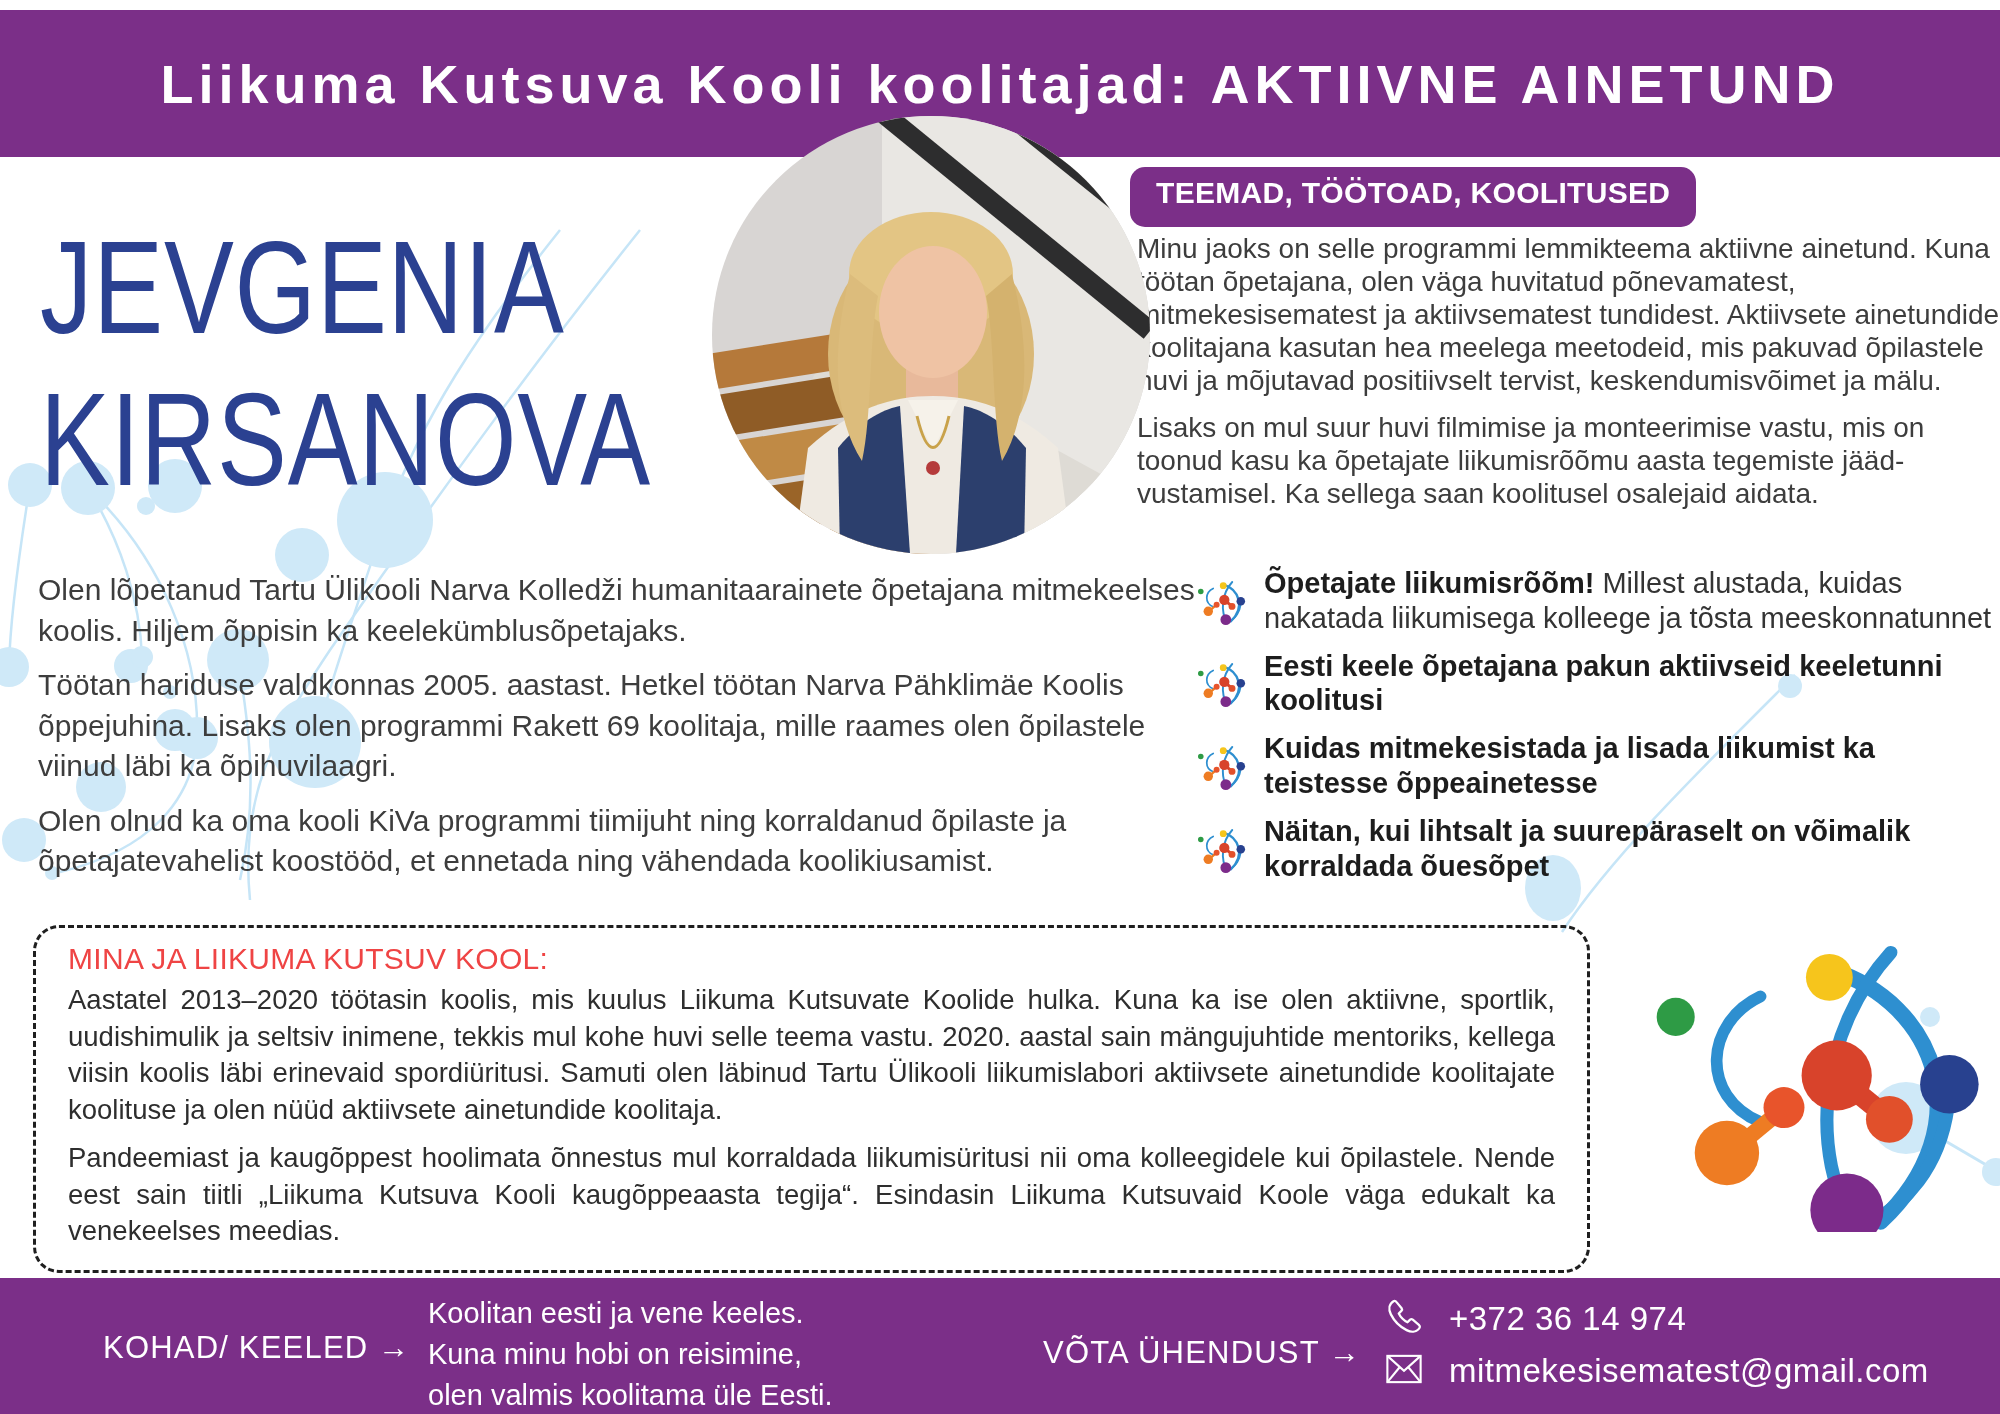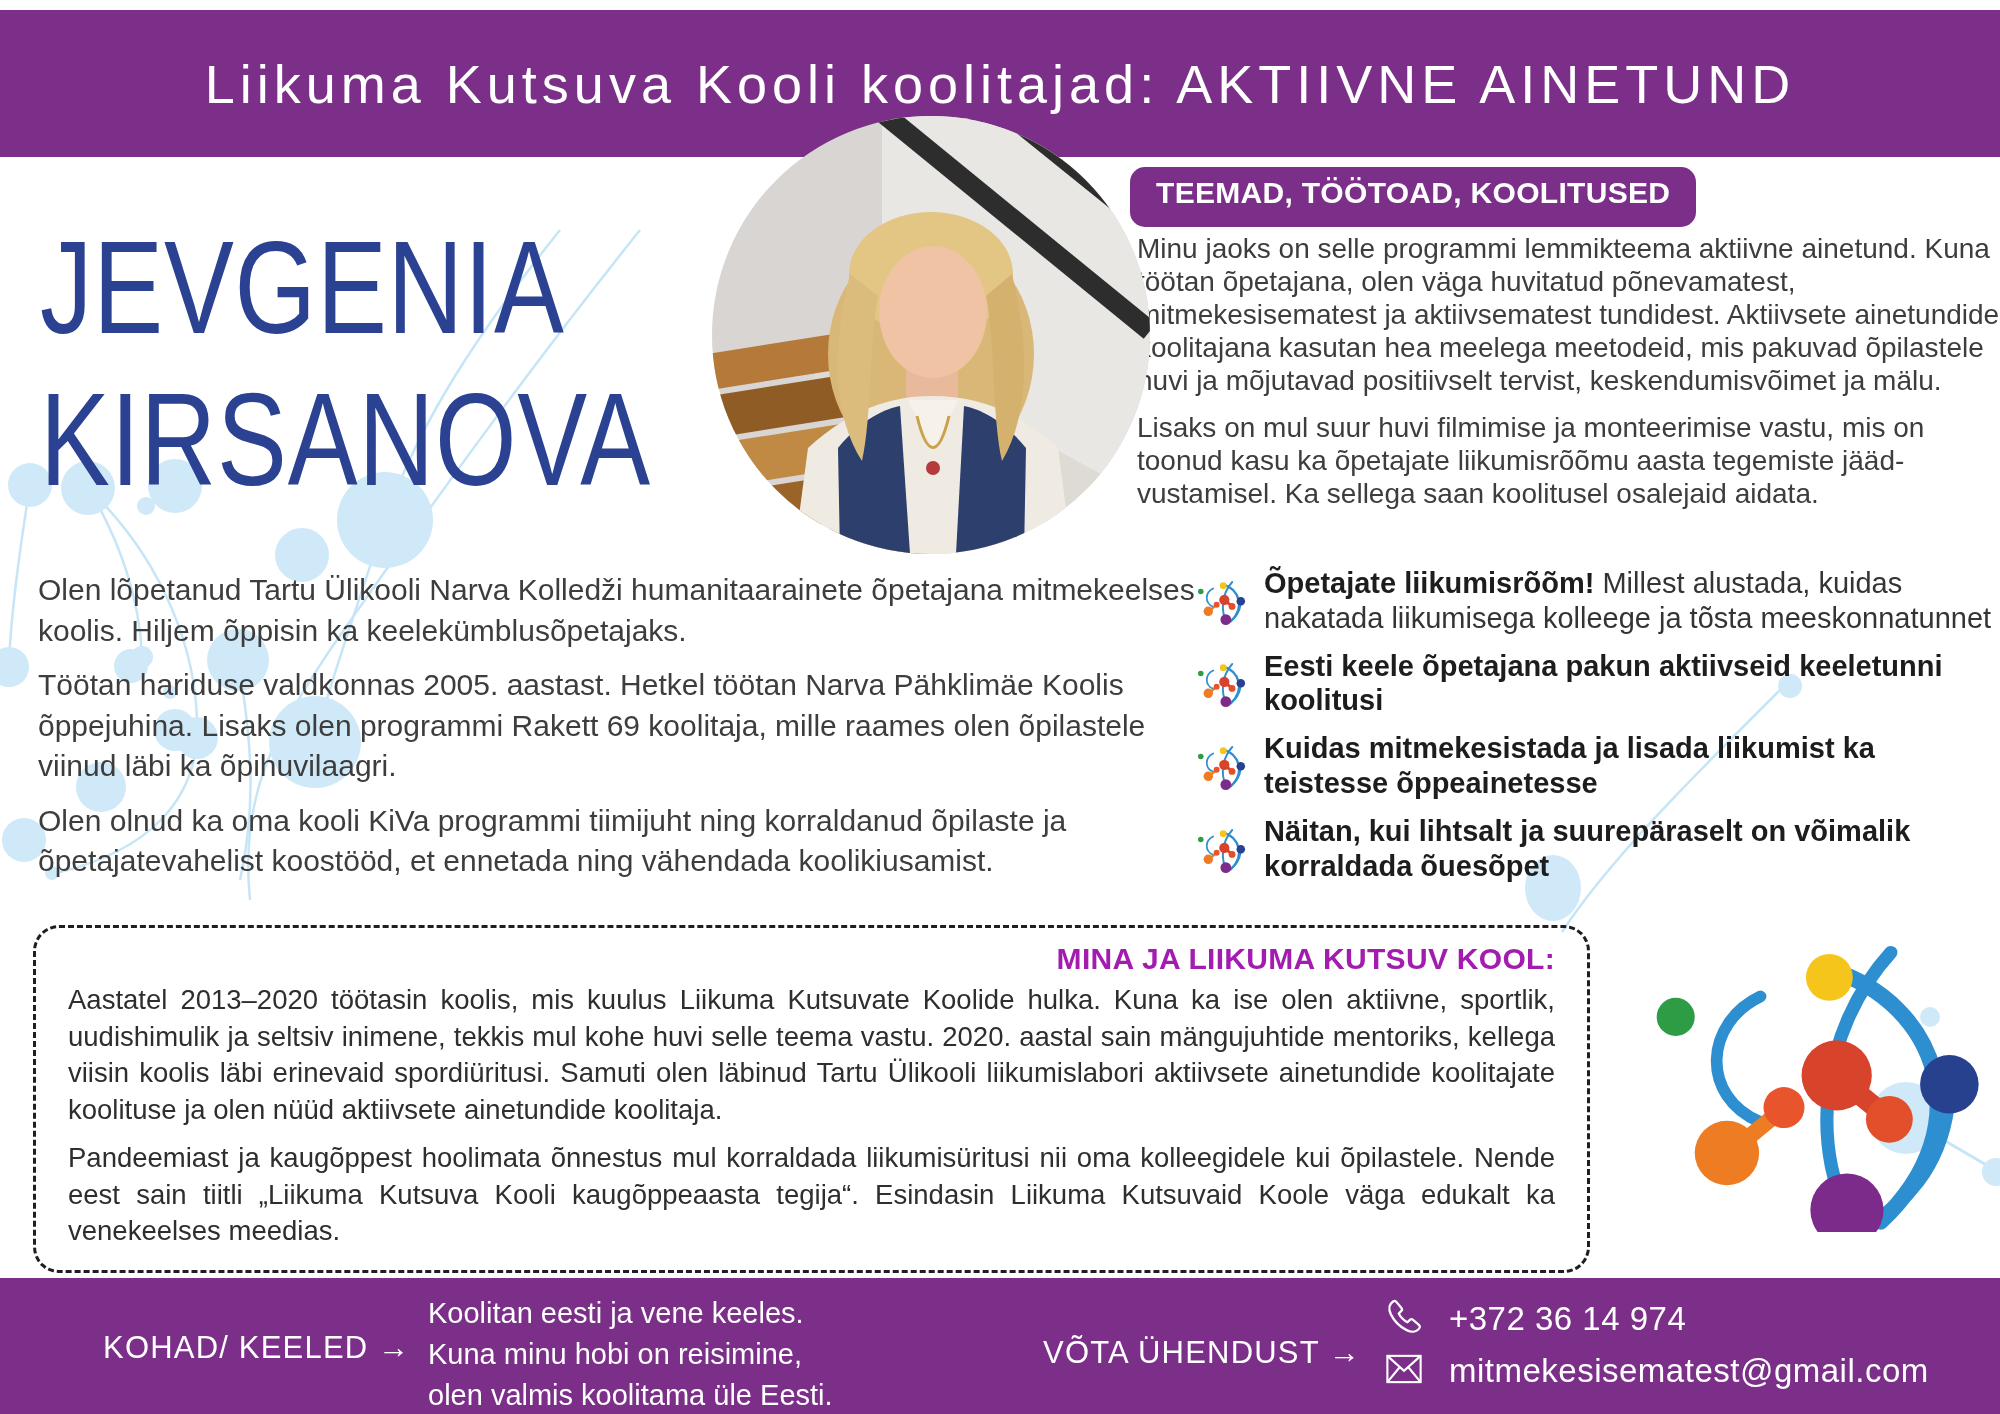"Liikuma Kutsuva Kooli koolitajad:" .topbar-title { font-weight: 400 -> 700 }
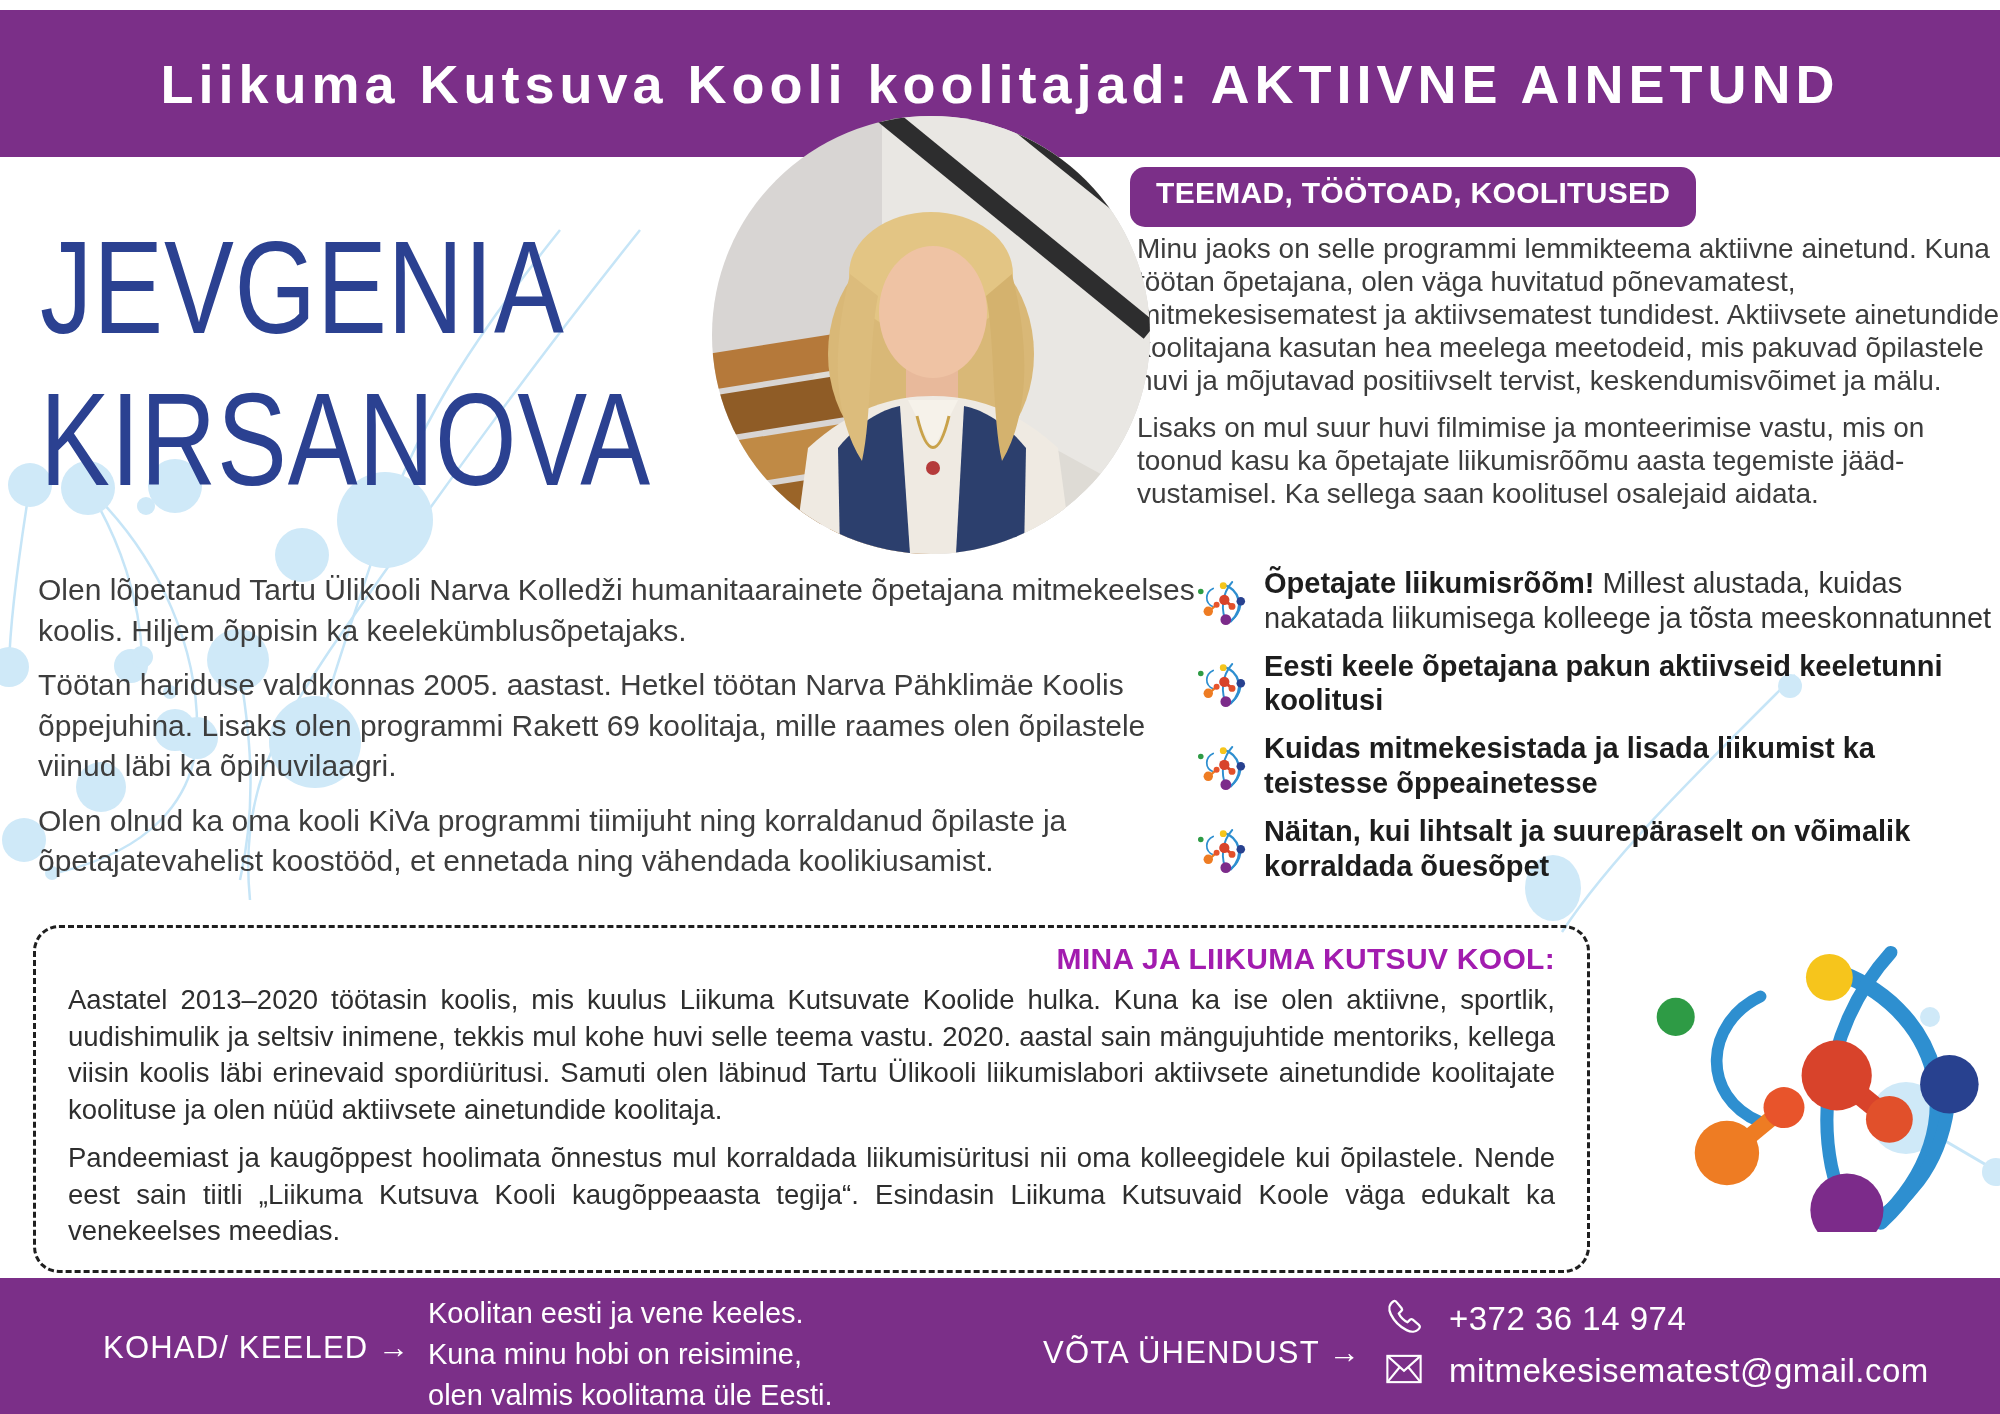"MINA JA LIIKUMA KUTSUV KOOL:" .box-heading { color: #a21caf -> #ef4444; font-weight: bold -> normal; text-align: right -> none }
